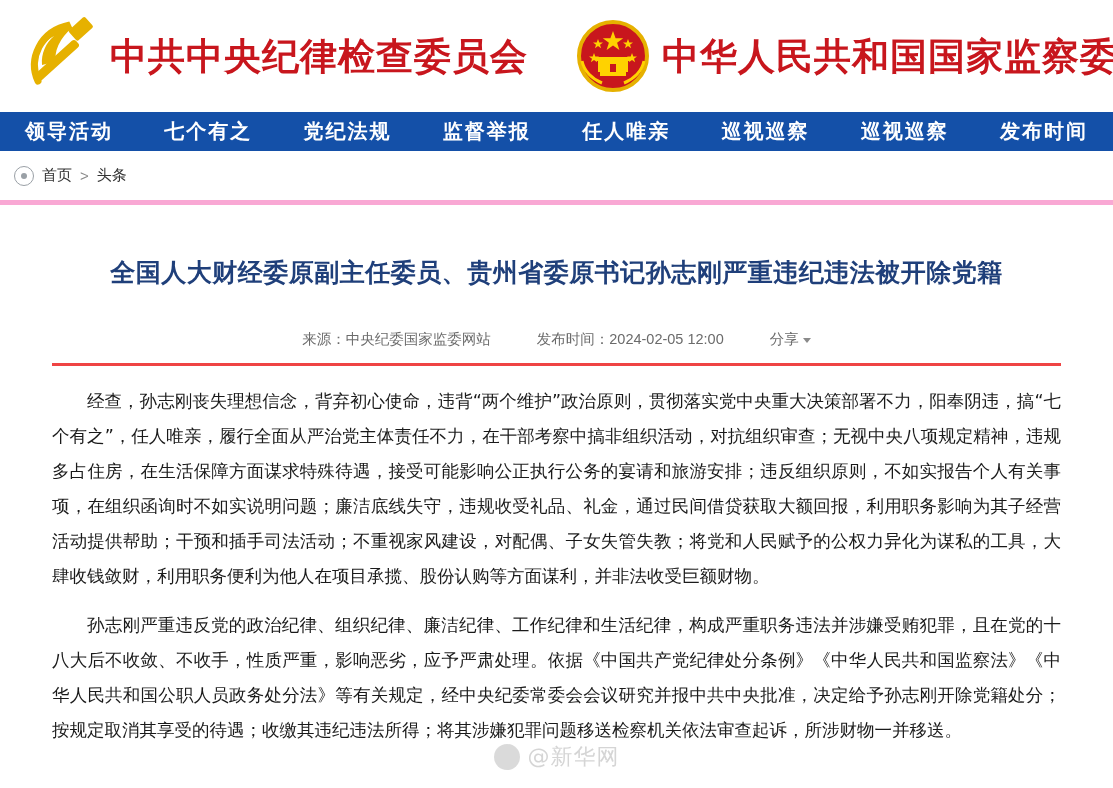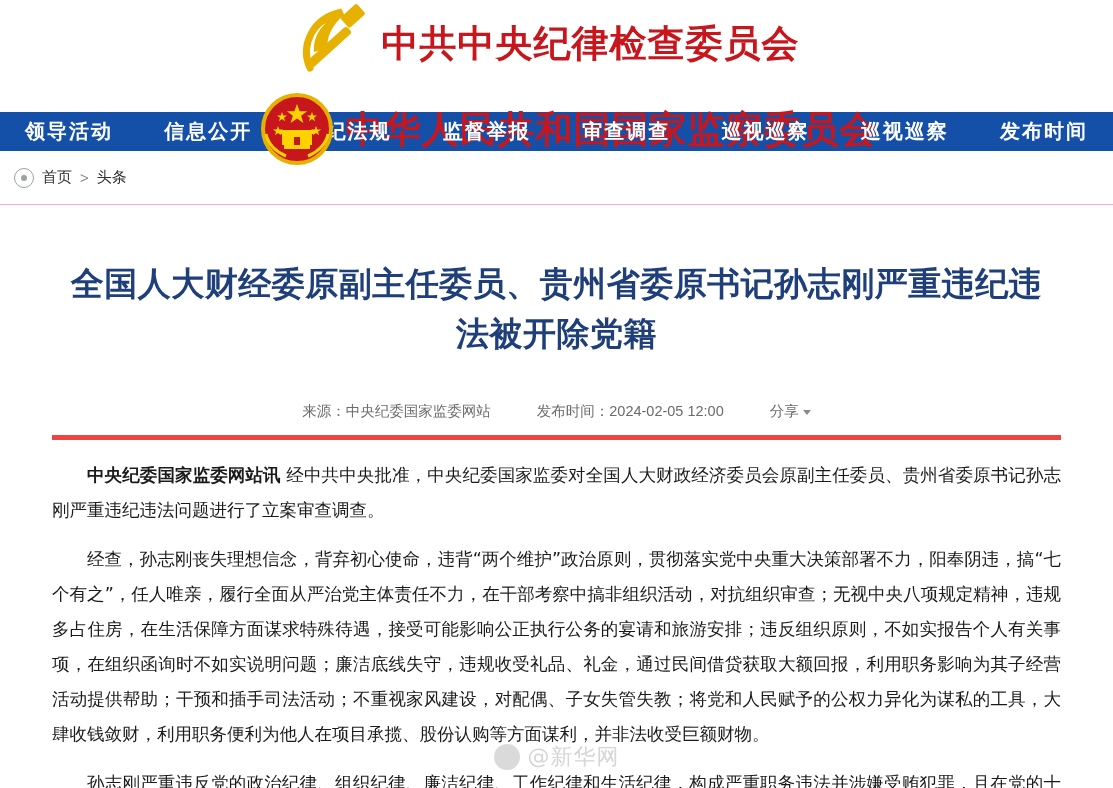"中共中央纪律检查委员会" .header { flex-direction: column -> none }
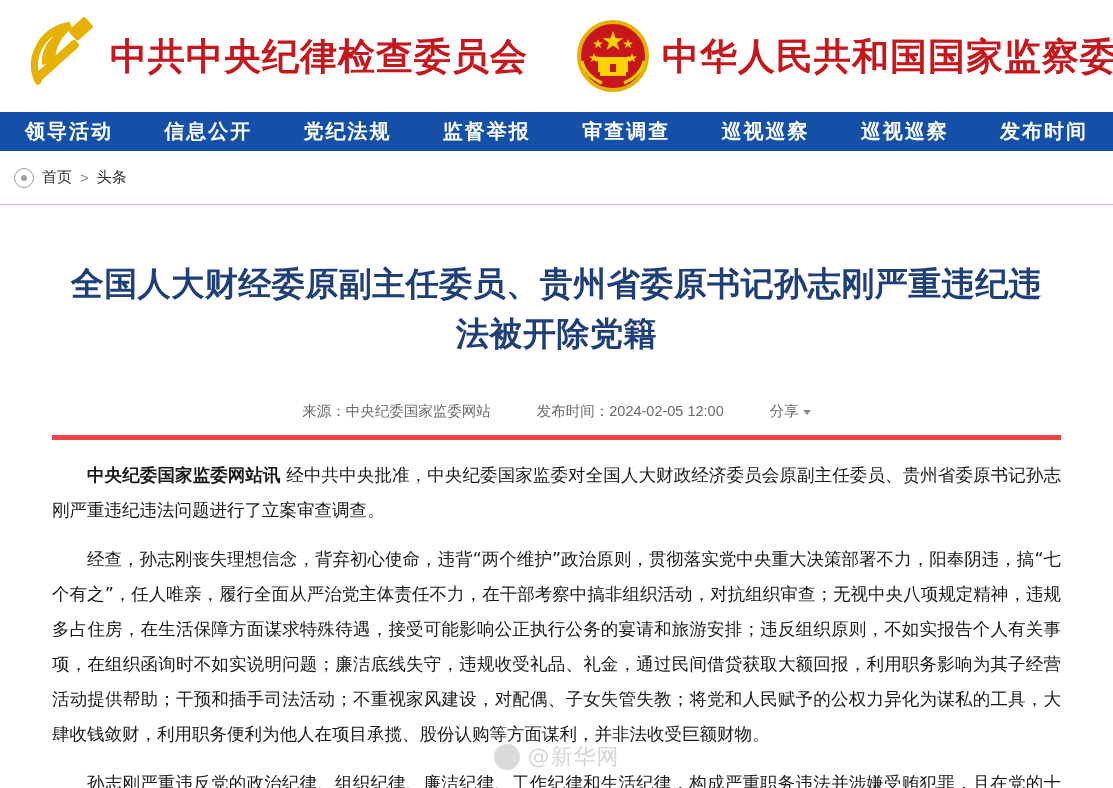"信息公开" div.nav-item { text: 信息公开 -> 七个有之 }
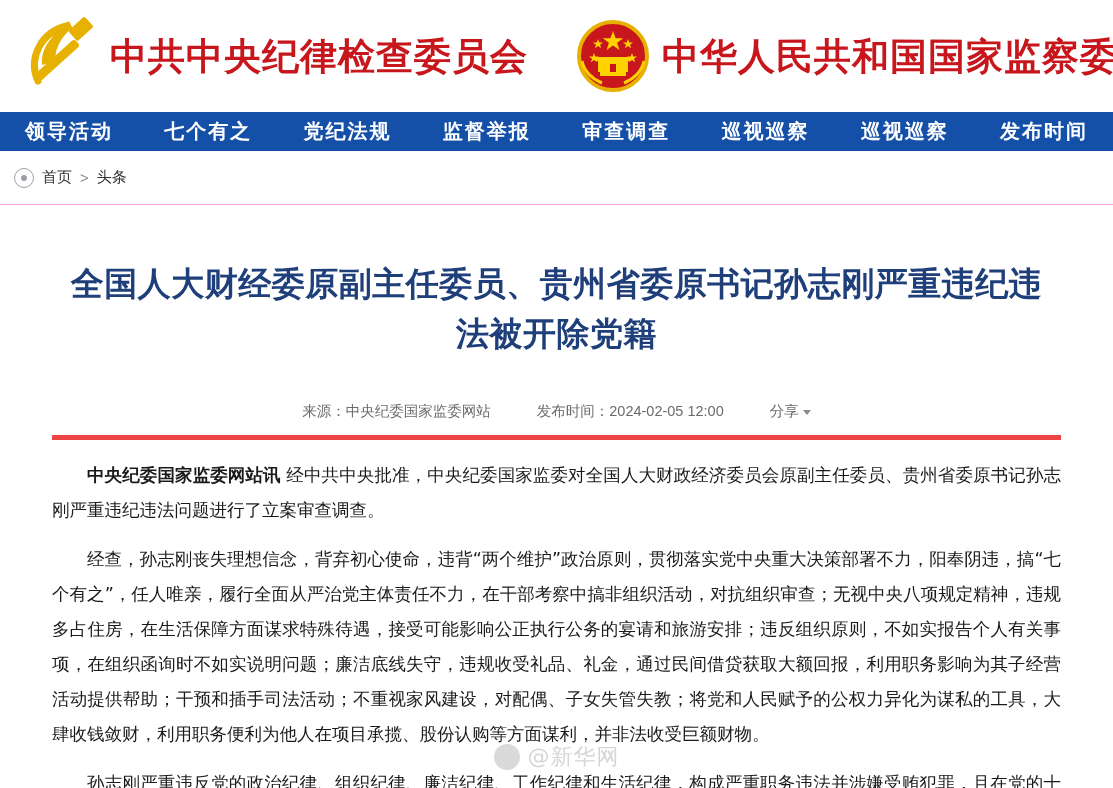"审查调查" div.nav-item { text: 审查调查 -> 任人唯亲 }
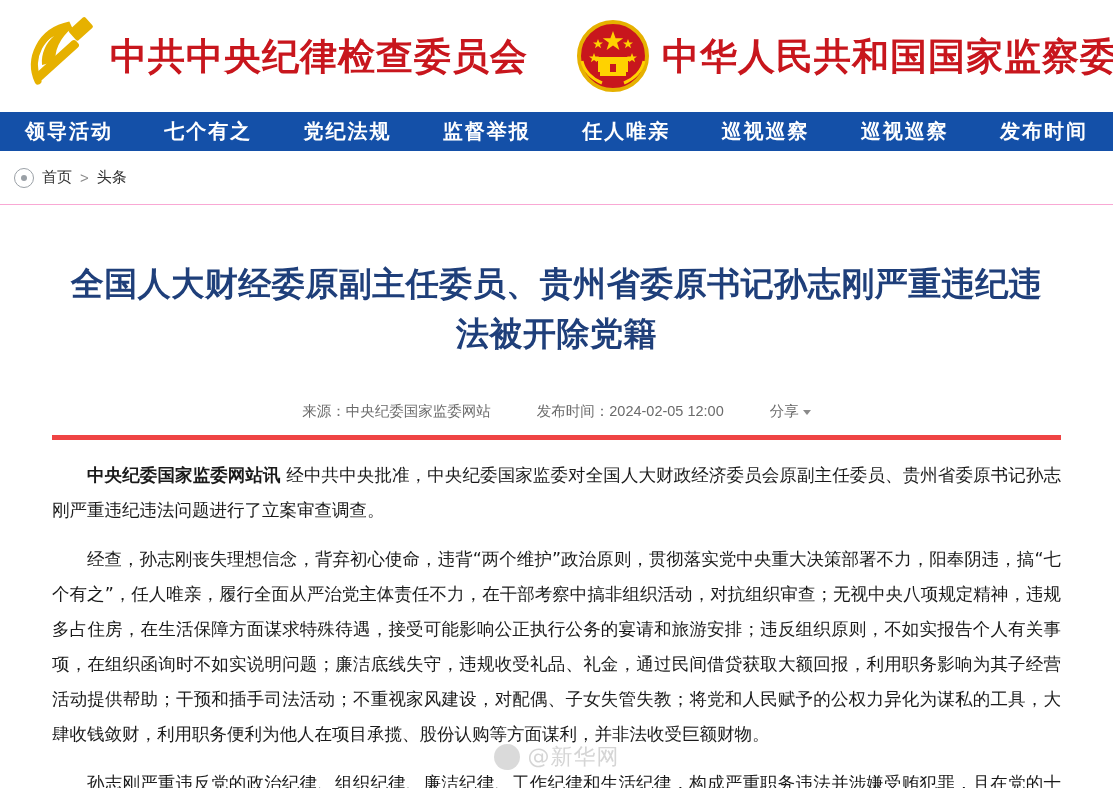"首页" .breadcrumb { border-bottom: 1px solid #f9a8d4 -> 5px solid #f9a8d4 }
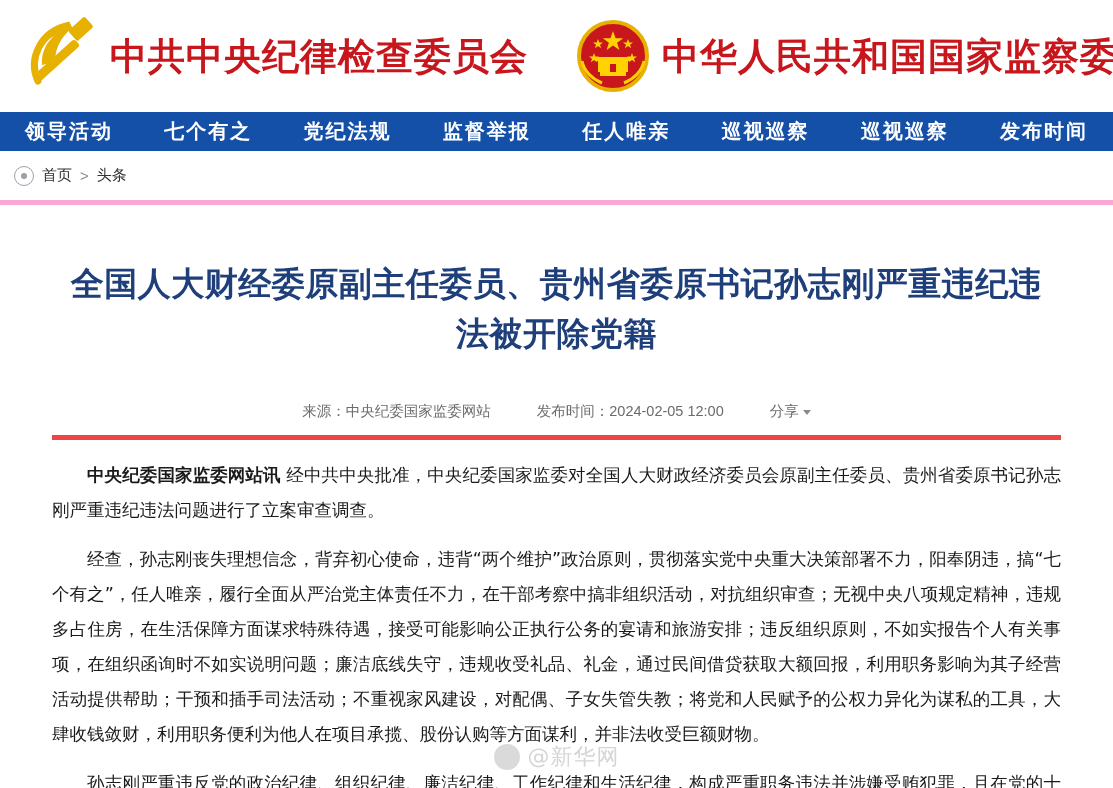"全国人大财经委原副主任委员、贵州省委原书记孙志刚严重违纪违法被开除党籍" .headline { font-size: 33px -> 25px }
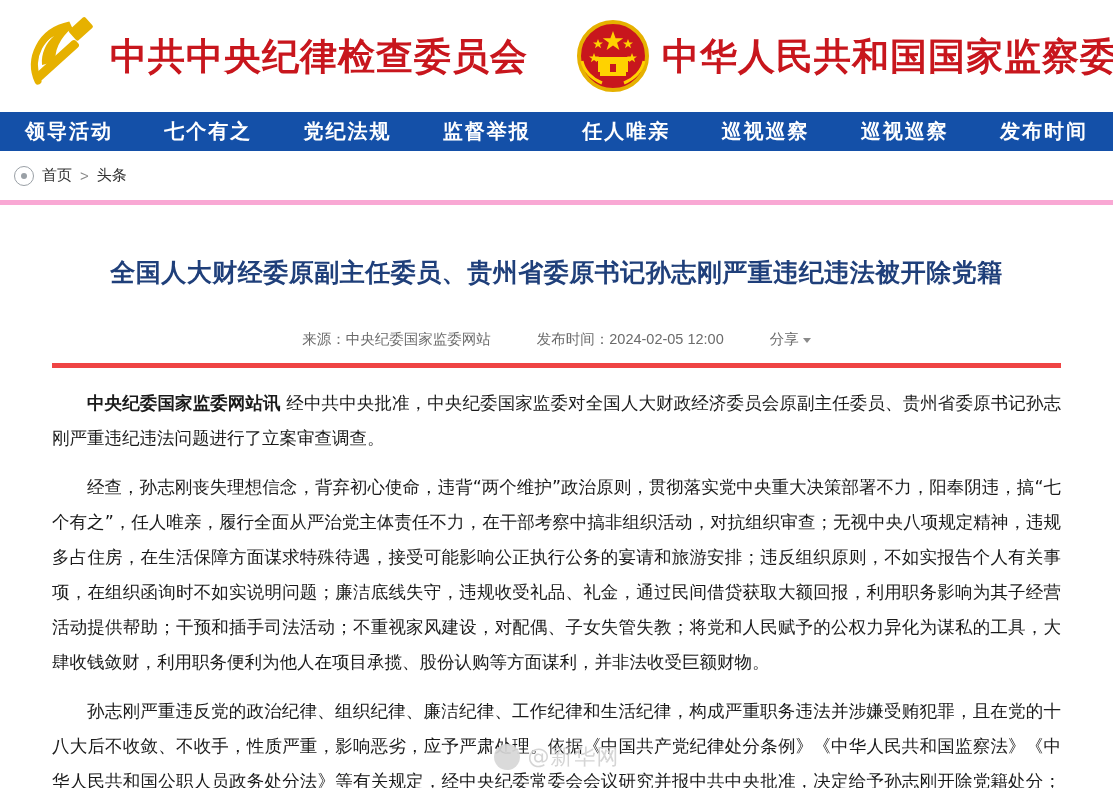"来源：中央纪委国家监委网站" .meta { border-bottom: 5px solid #ef4444 -> 3px solid #ef4444 }
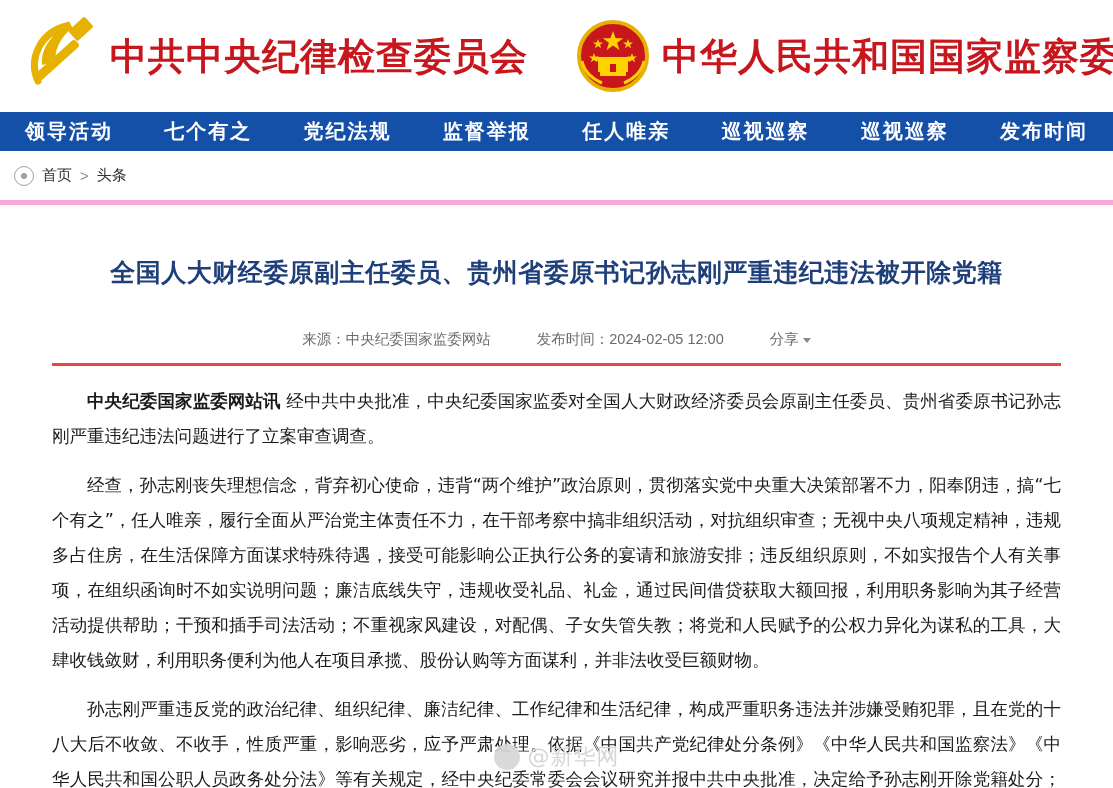"中央纪委国家监委网站讯" p.para { html: <p><b>中央纪委国家监委网站讯</b> <span>经中共中央批准，中央纪委国家监委对全国人大财政经济委员会原副主任委员、贵州省委原书记孙志刚严重违纪违法问题进行了立案审查调查。</span></p> -> none }
